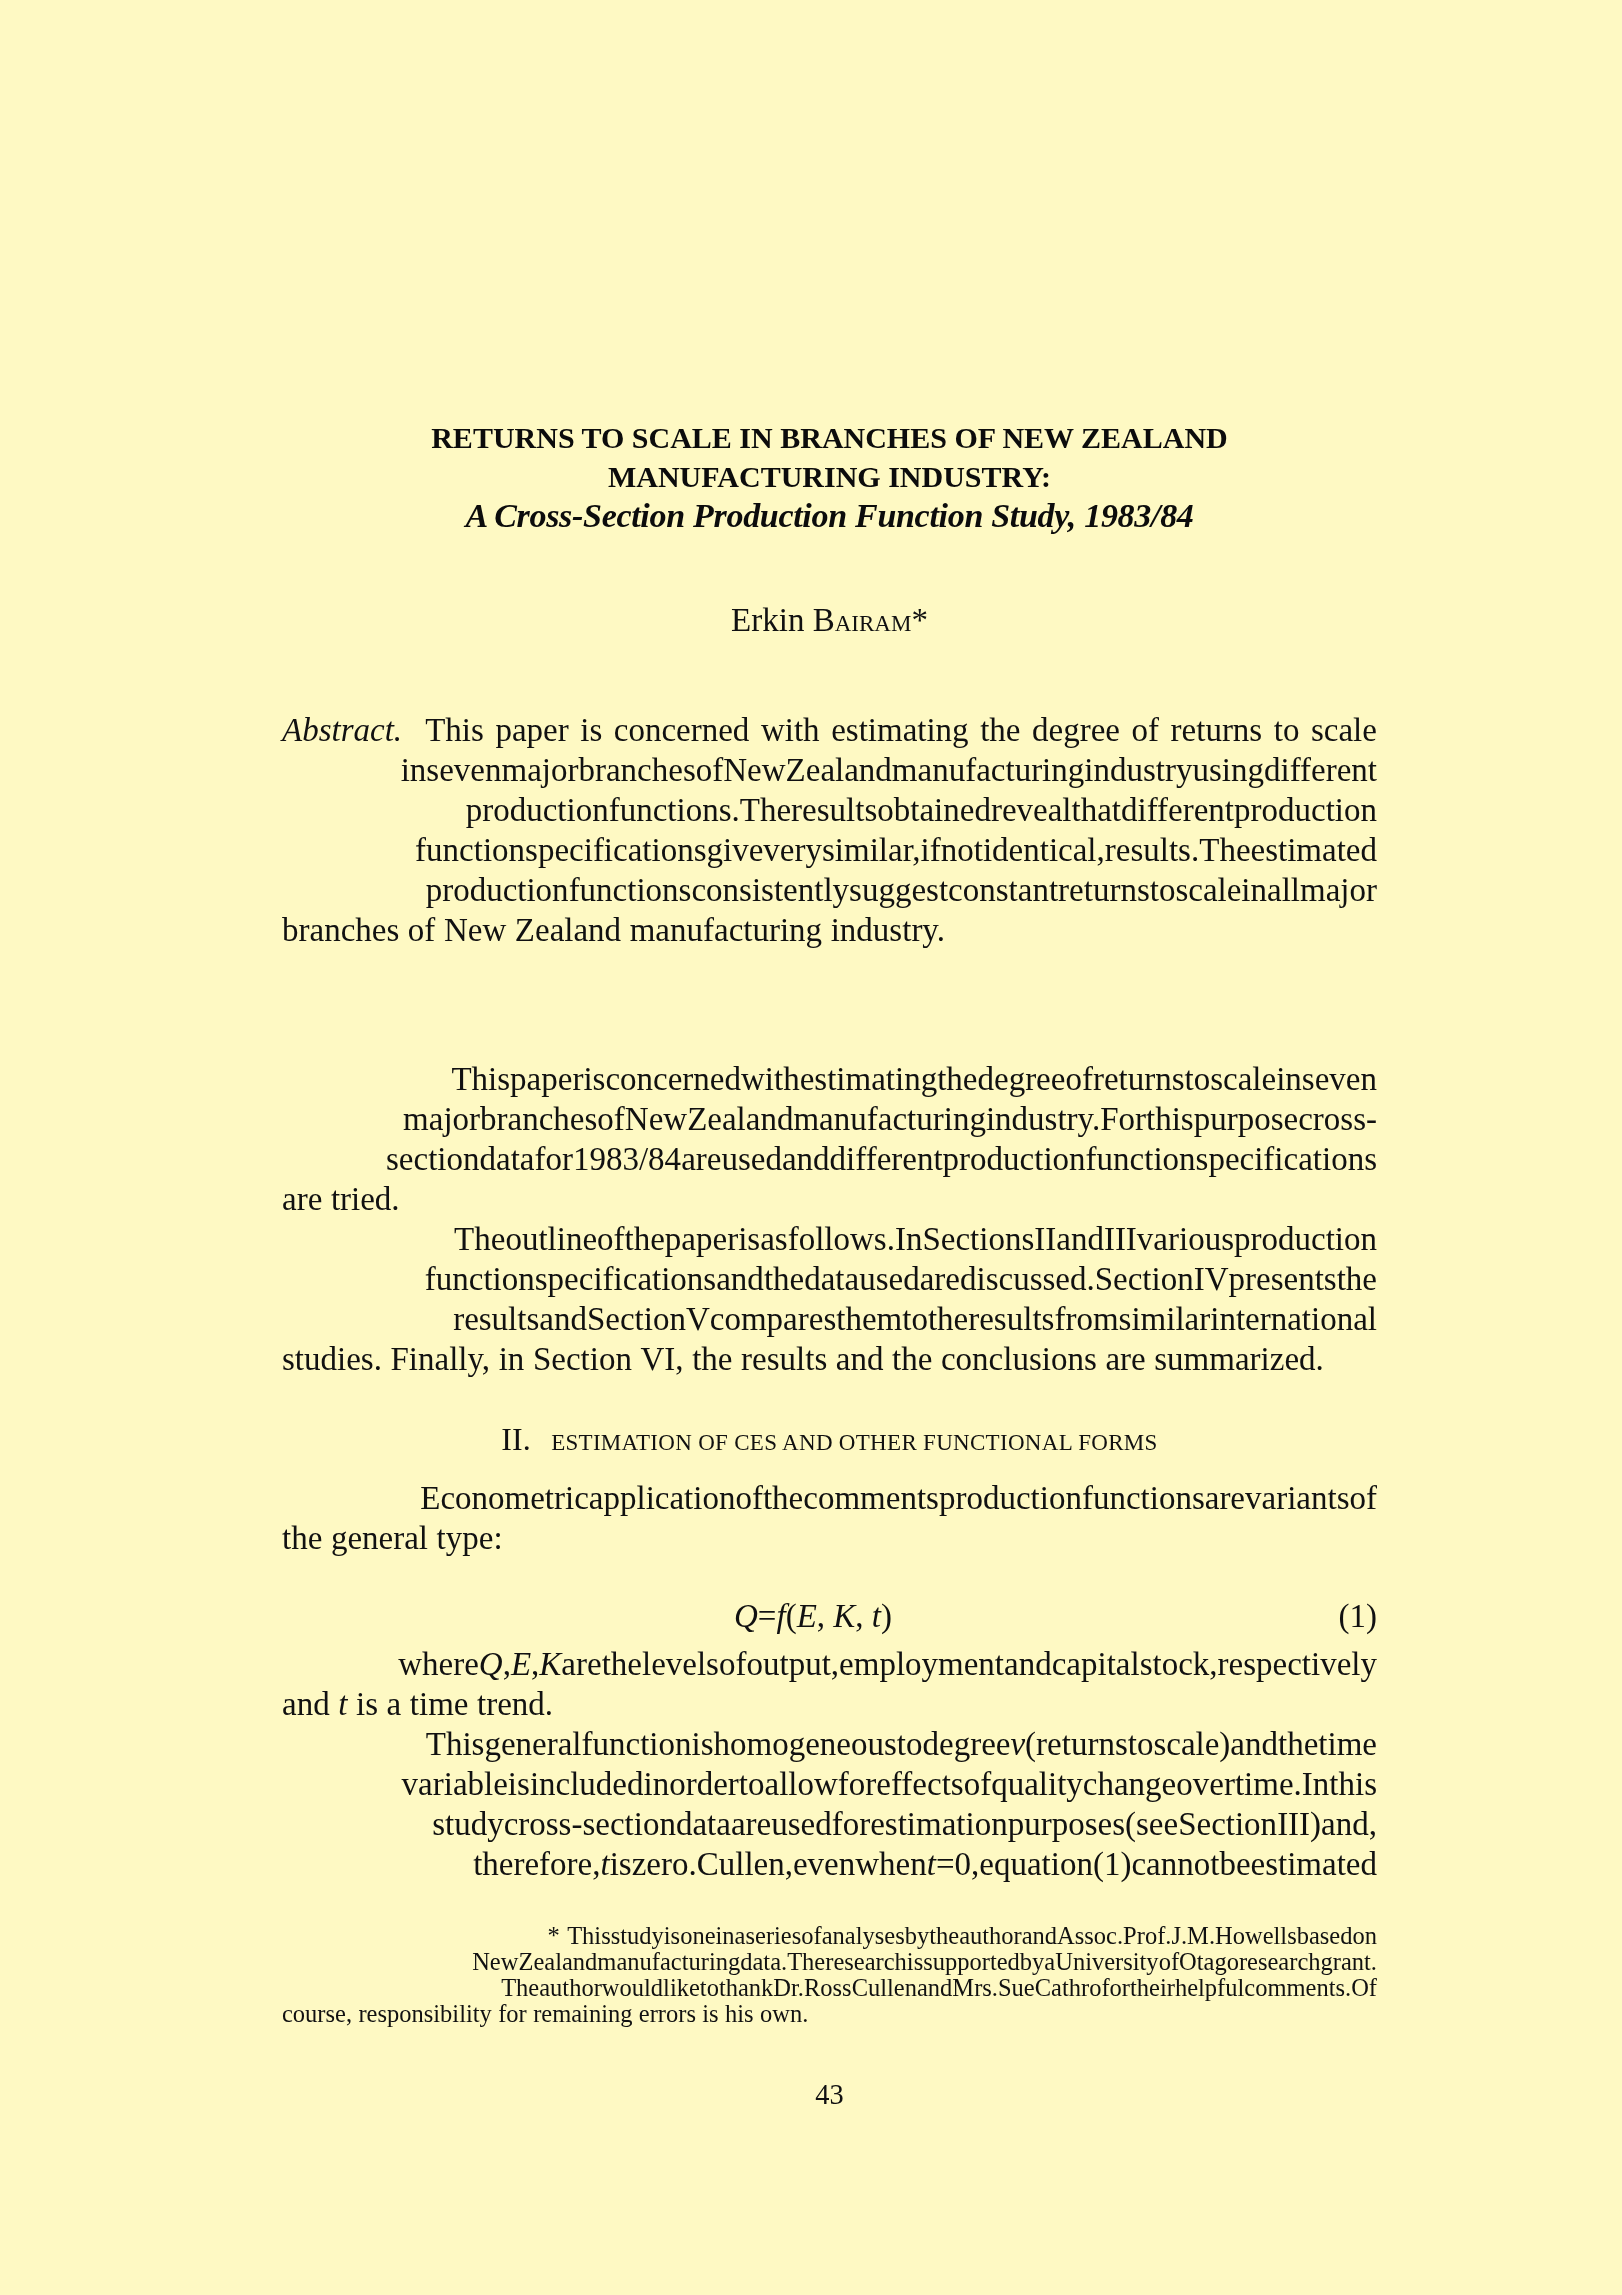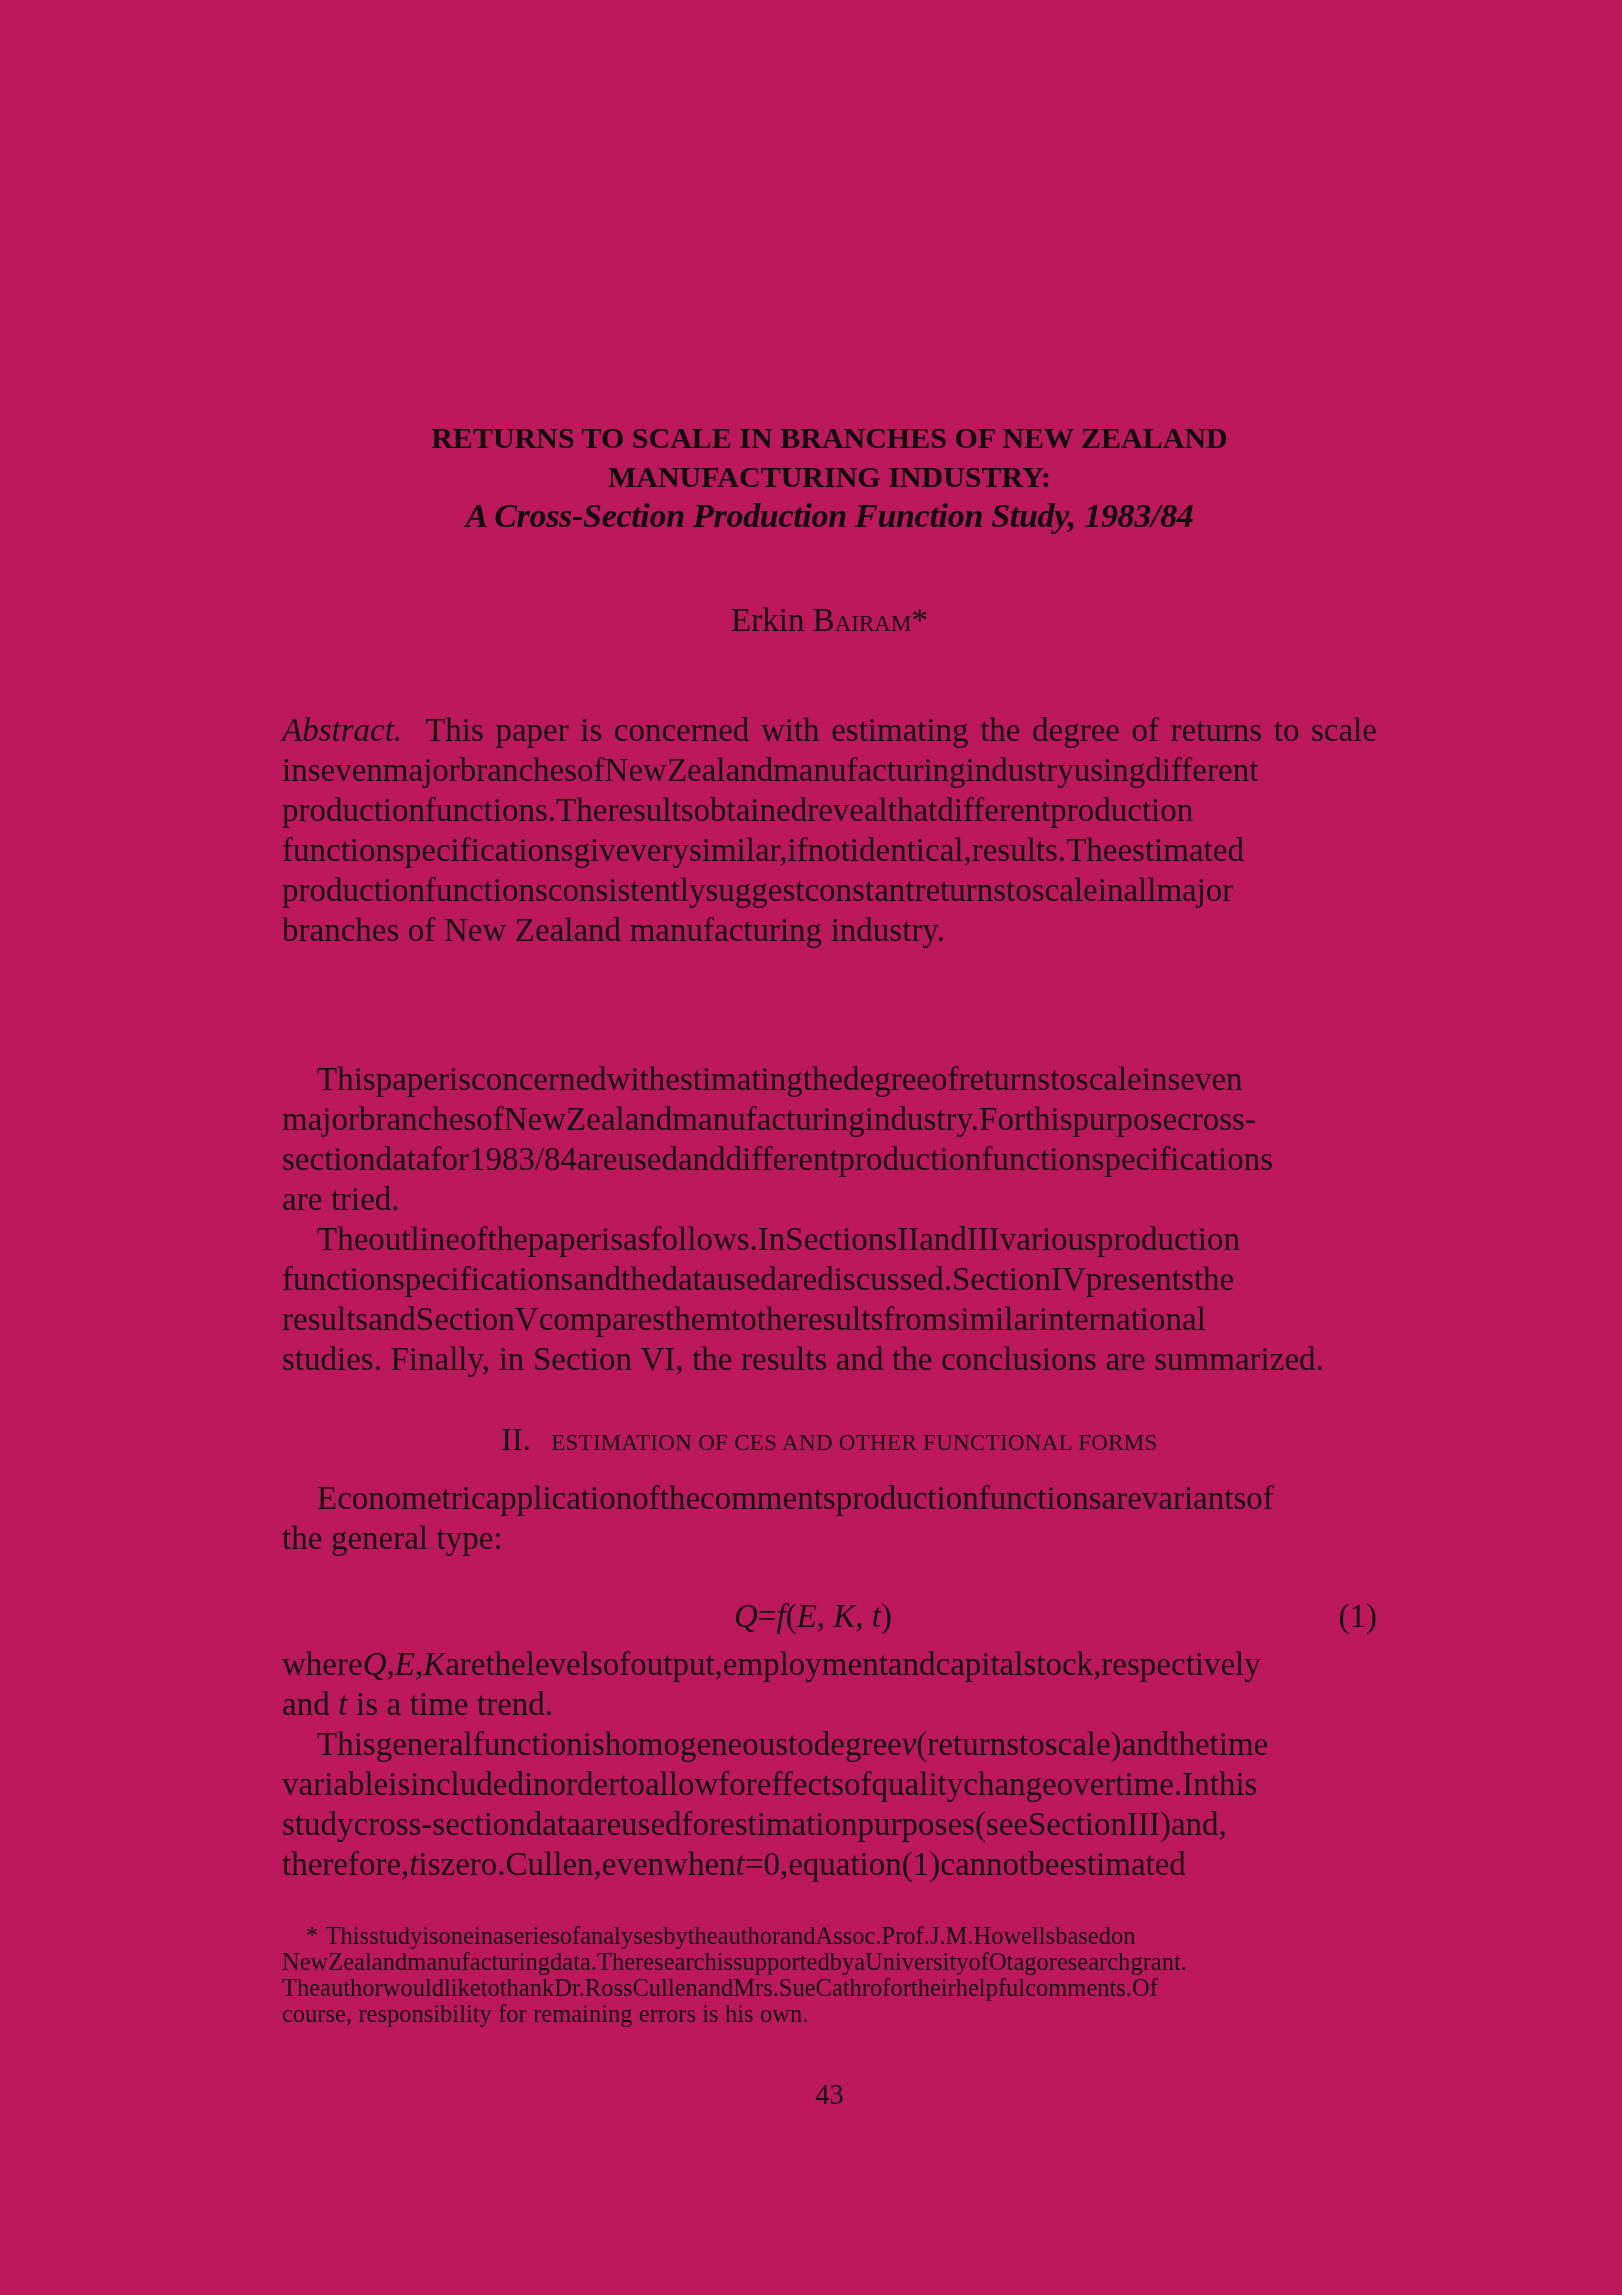"RETURNS TO SCALE IN BRANCHES" .page { background: #be185d -> #fef9c3 }
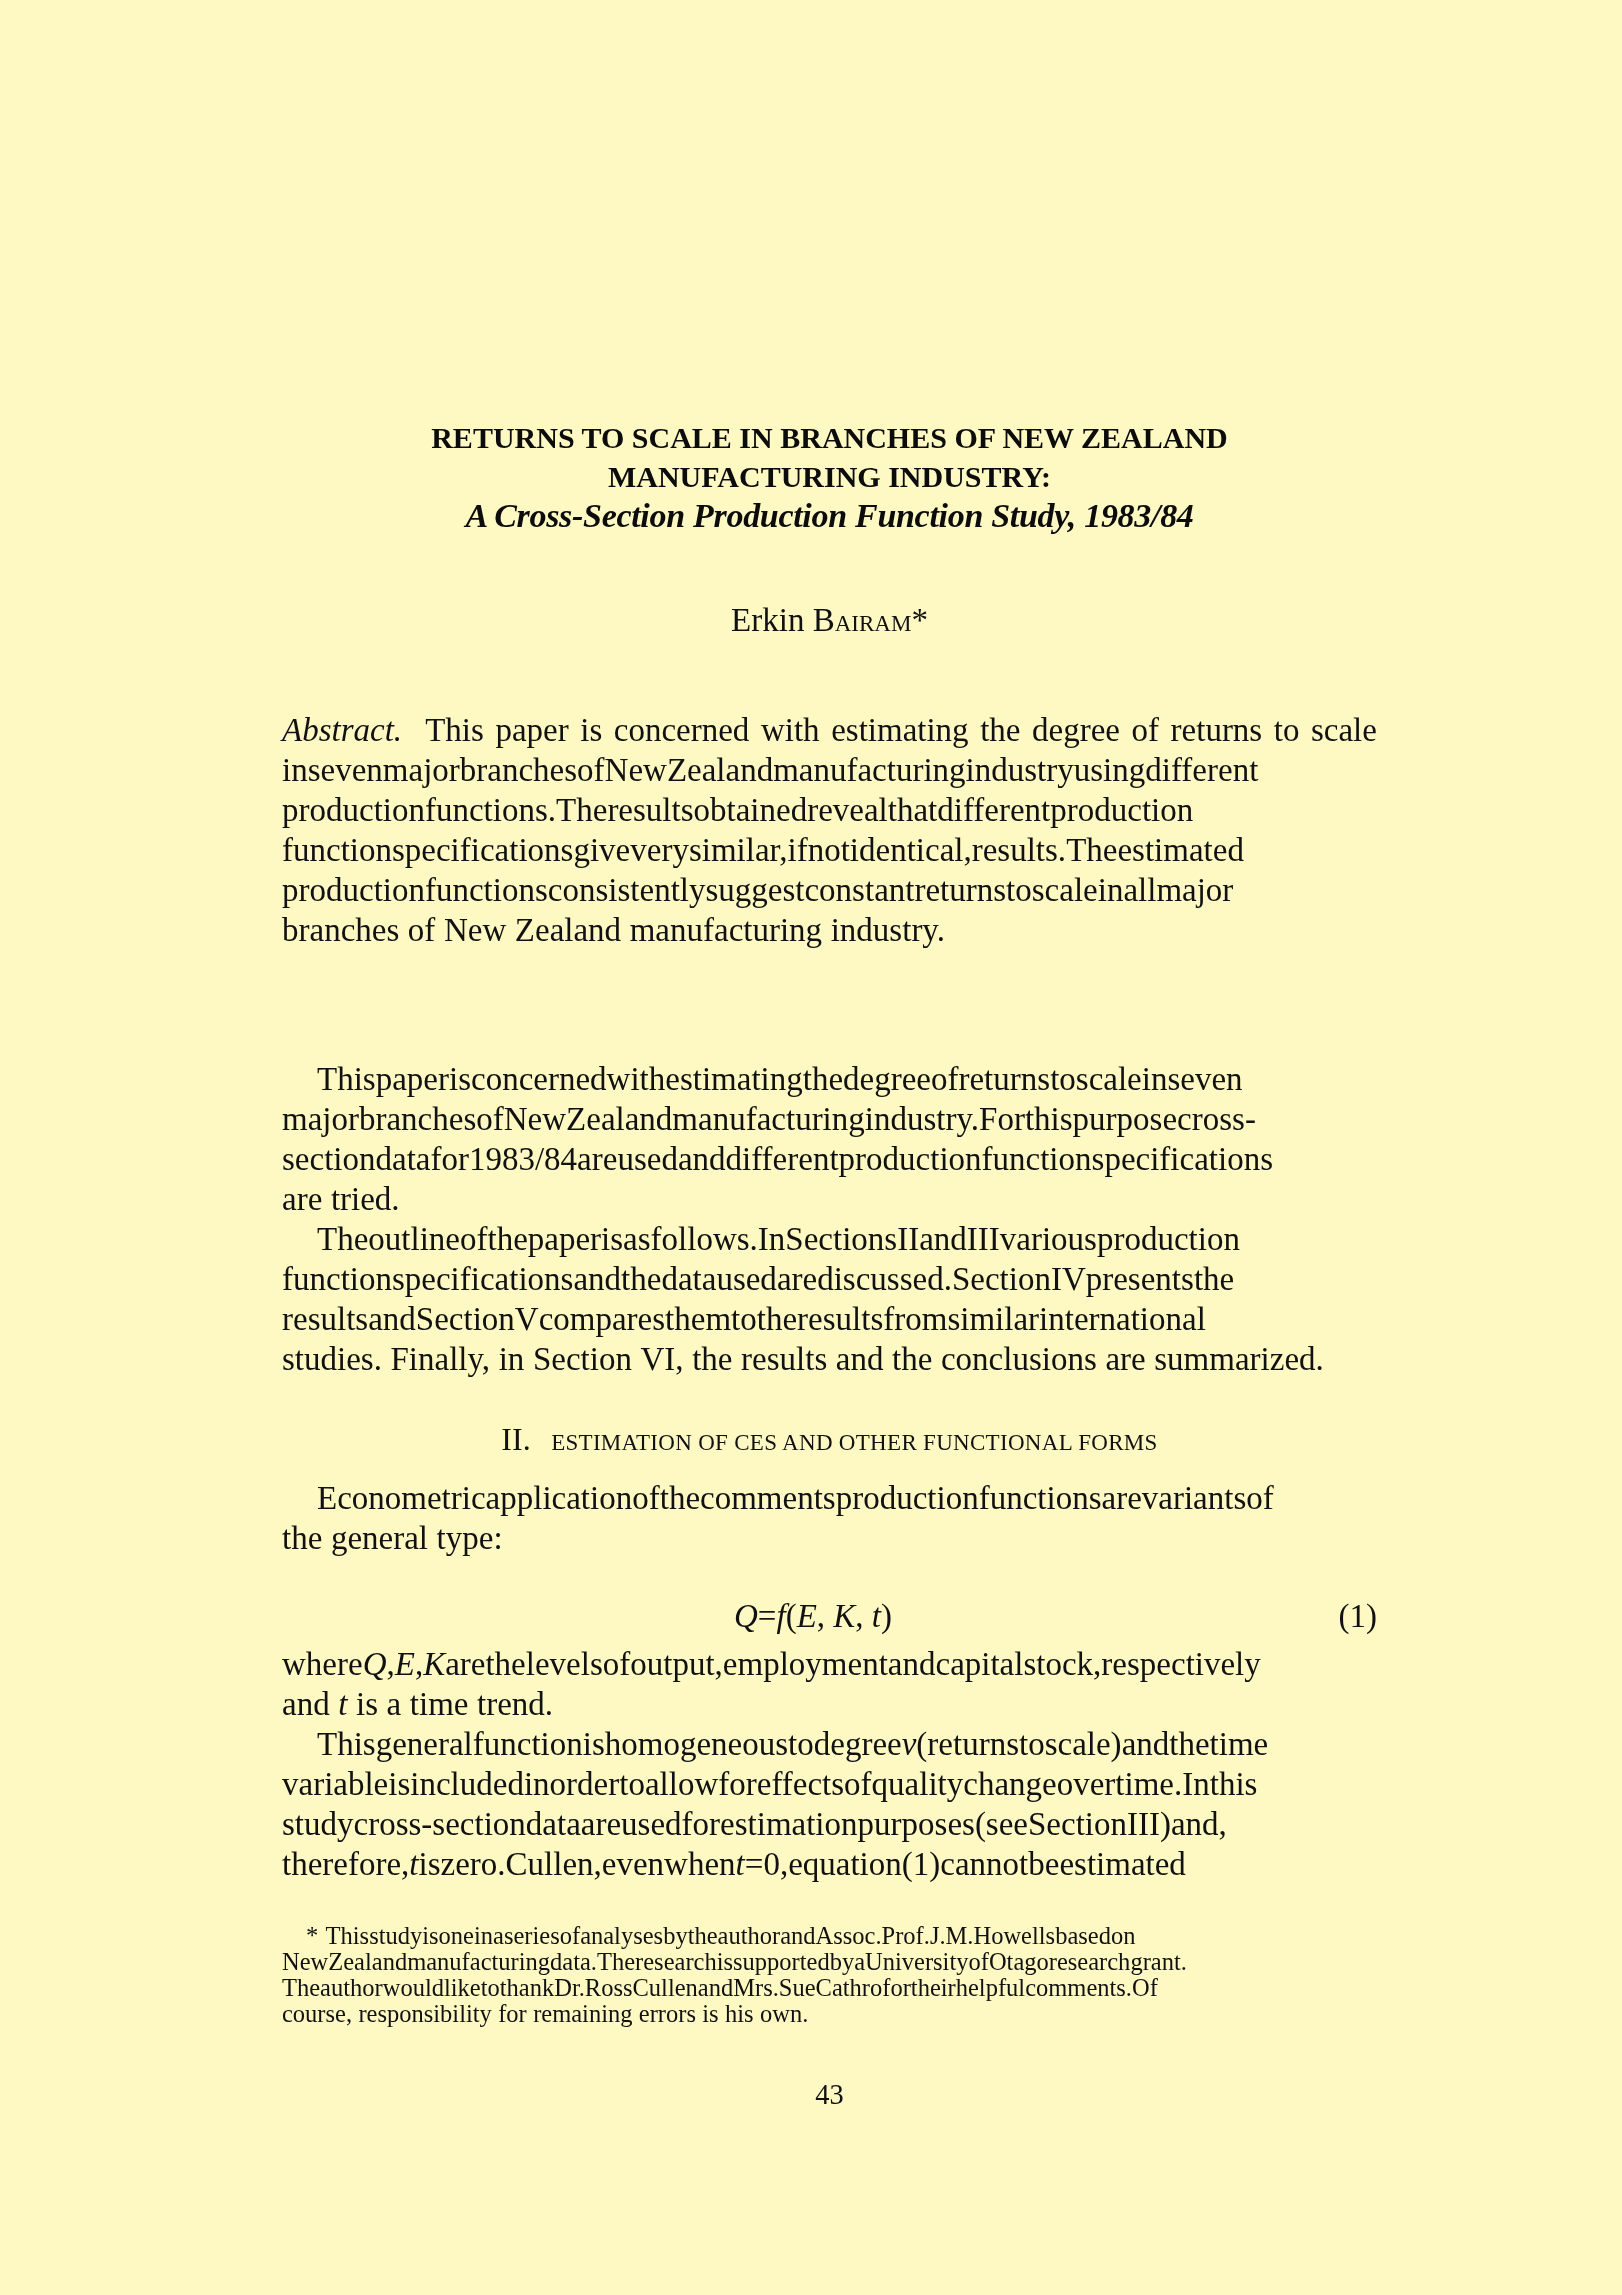"Abstract." .jl { justify-content: flex-start -> flex-end }
